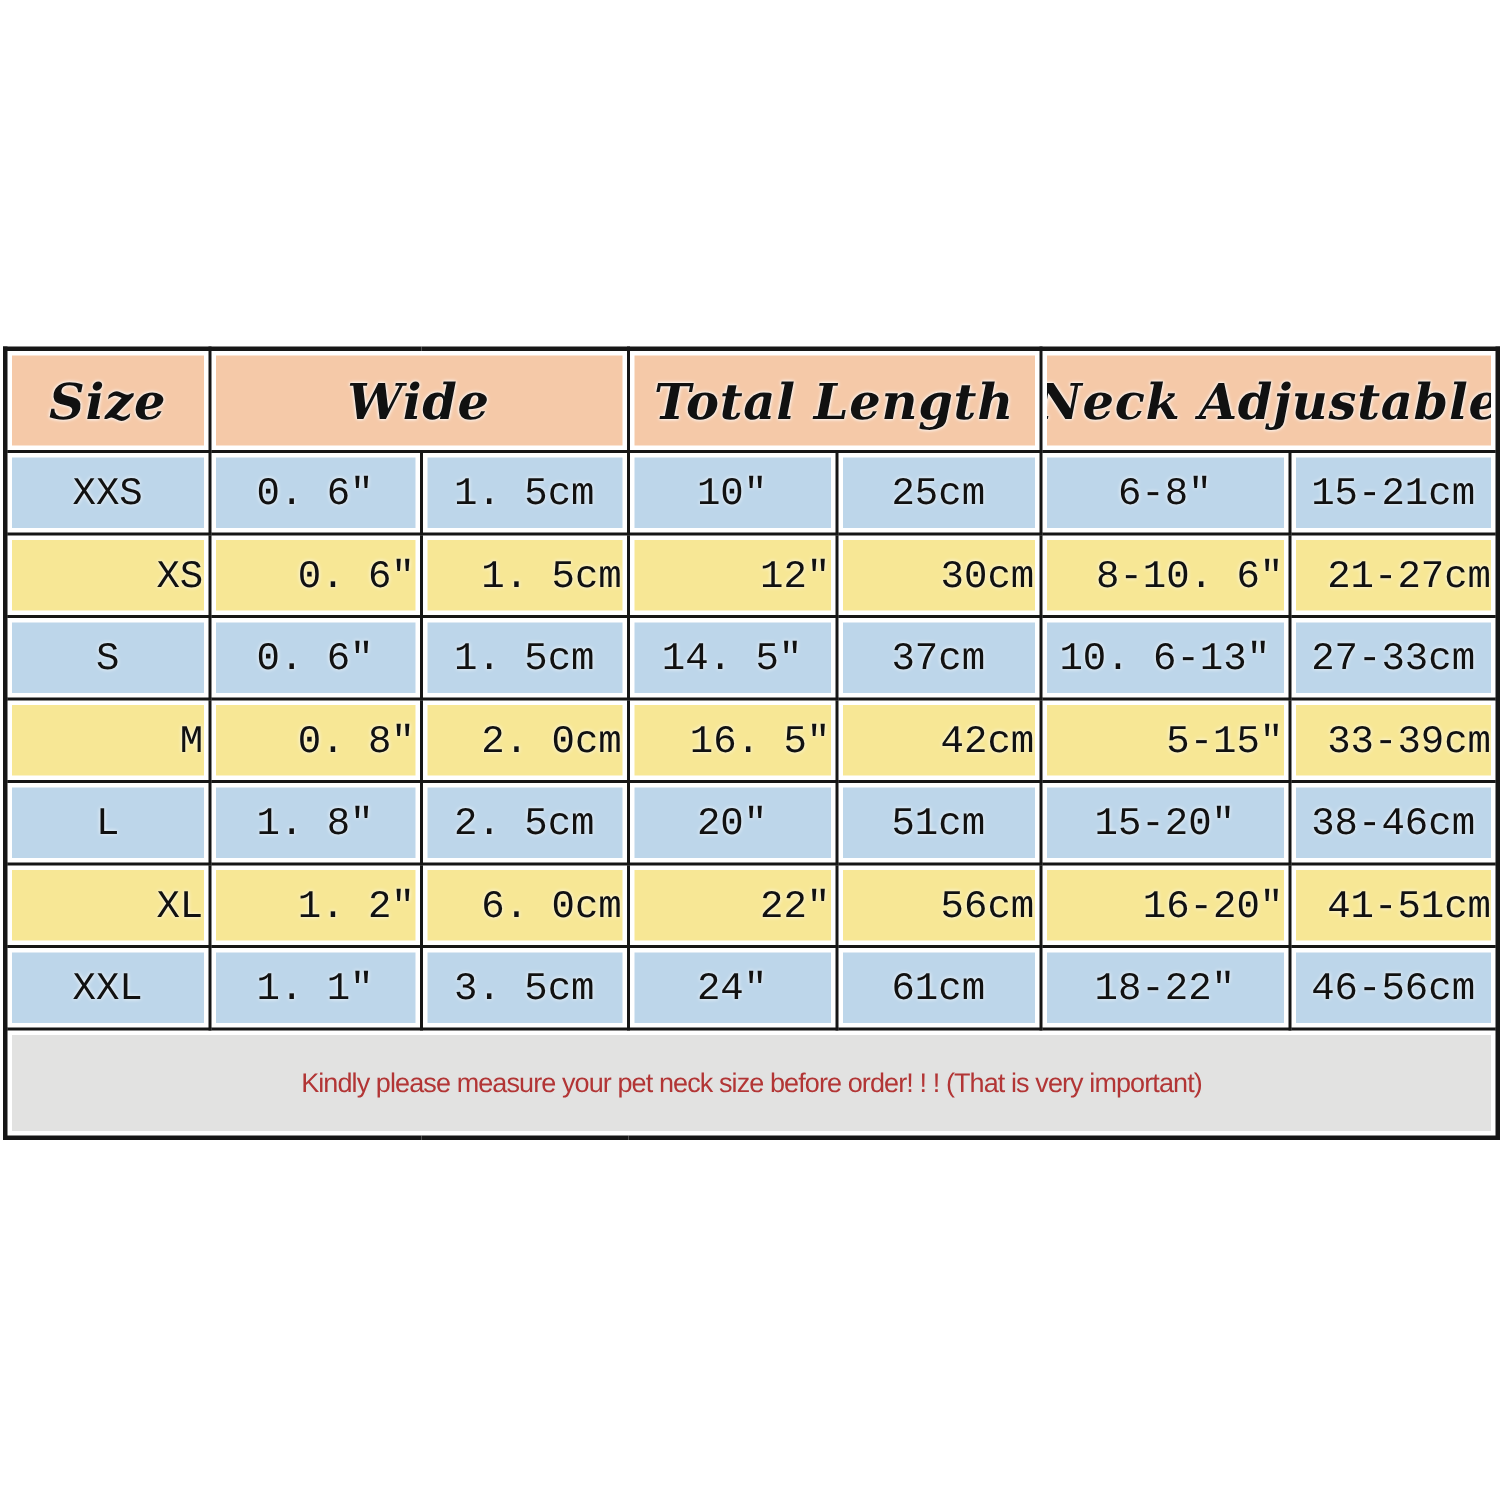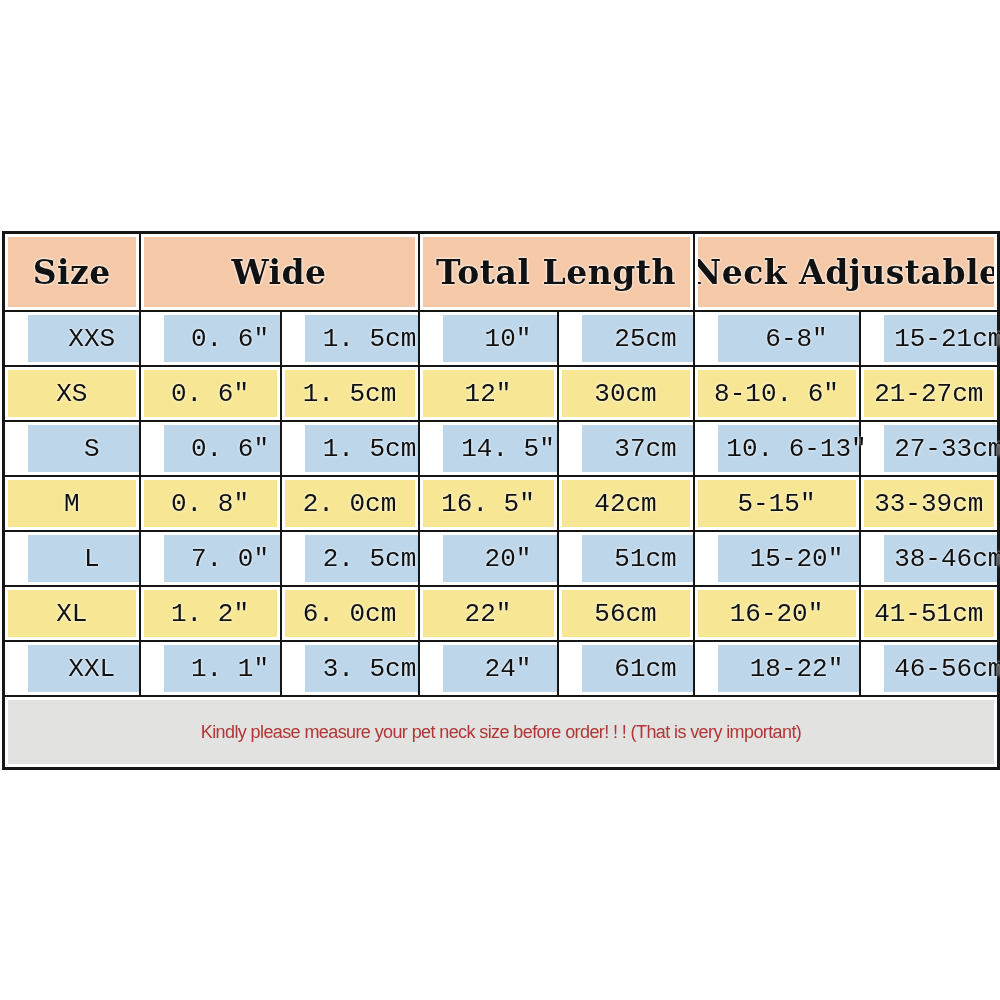"Size" .fill-header { font-style: none -> italic; height: 70px -> 60px }
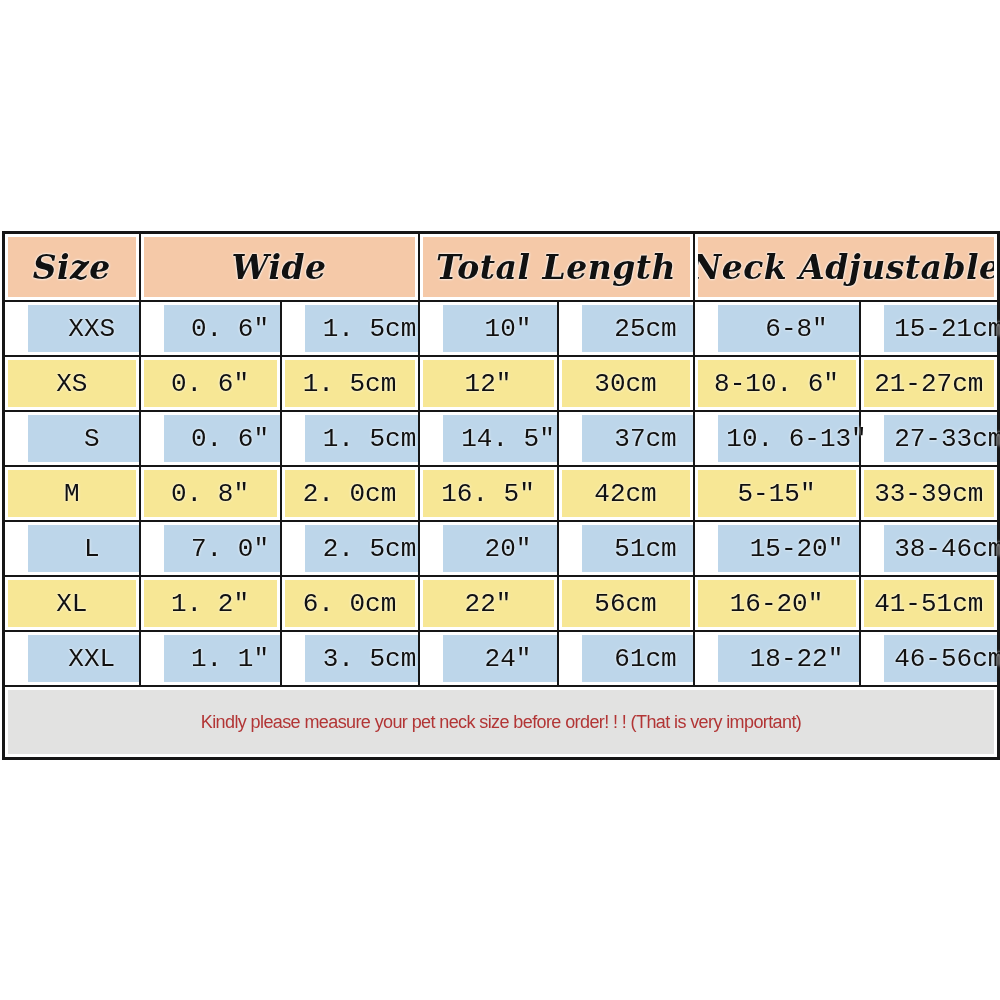"XXS" .blue { margin-left: 20px -> none }
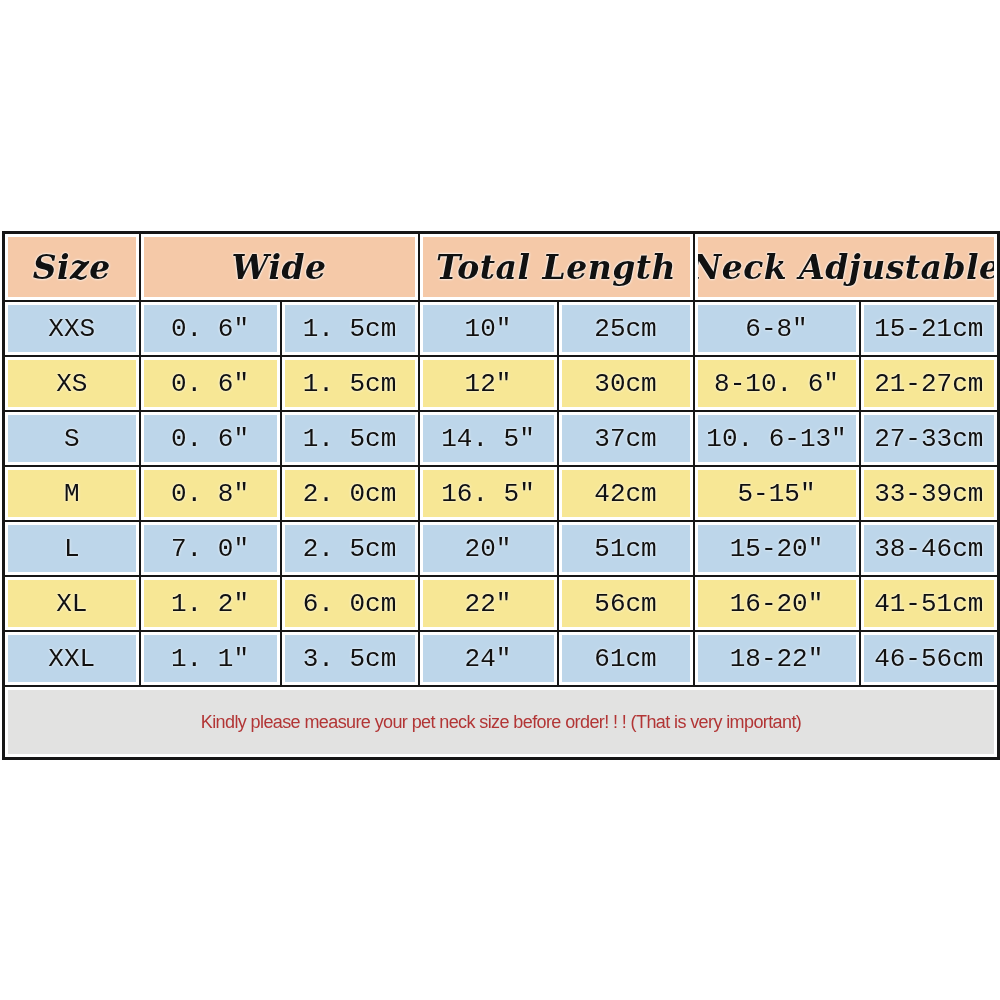"XS" .yellow { justify-content: none -> flex-end }
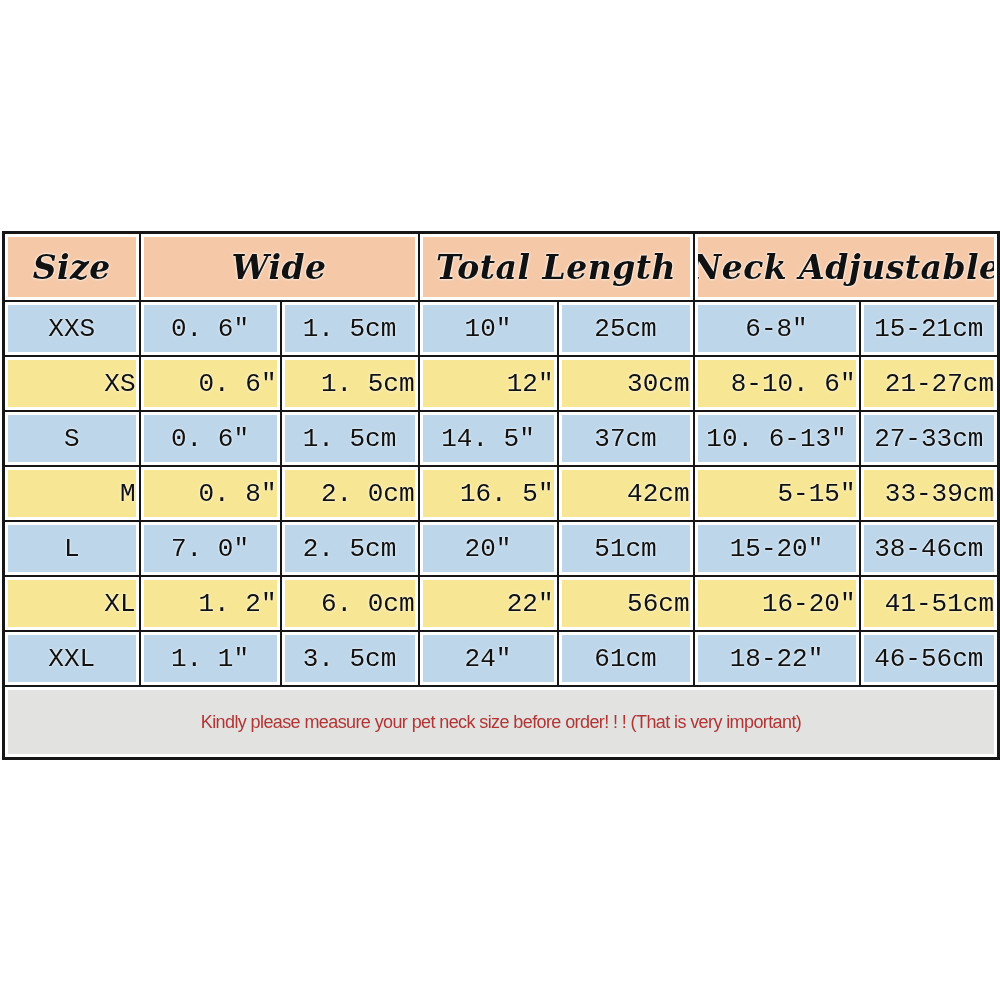"7. 0″" span { text: 7. 0 -> 1. 8 }
